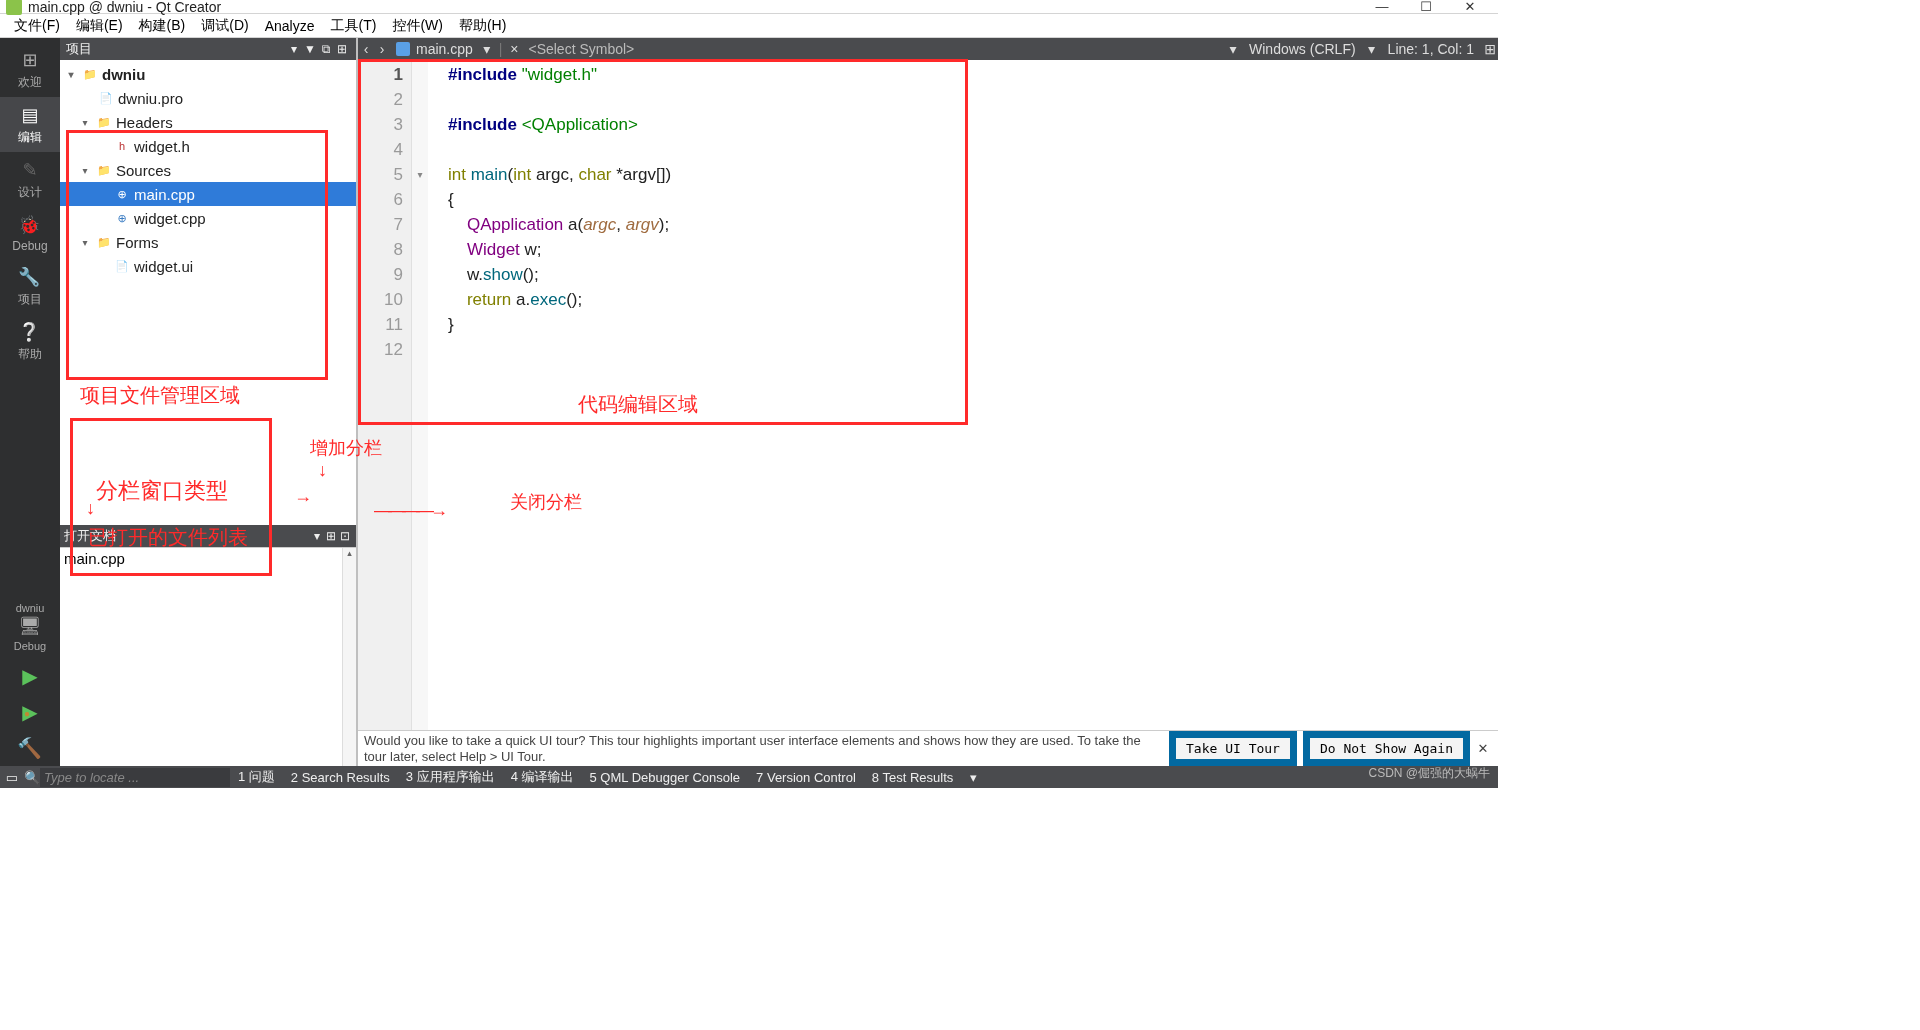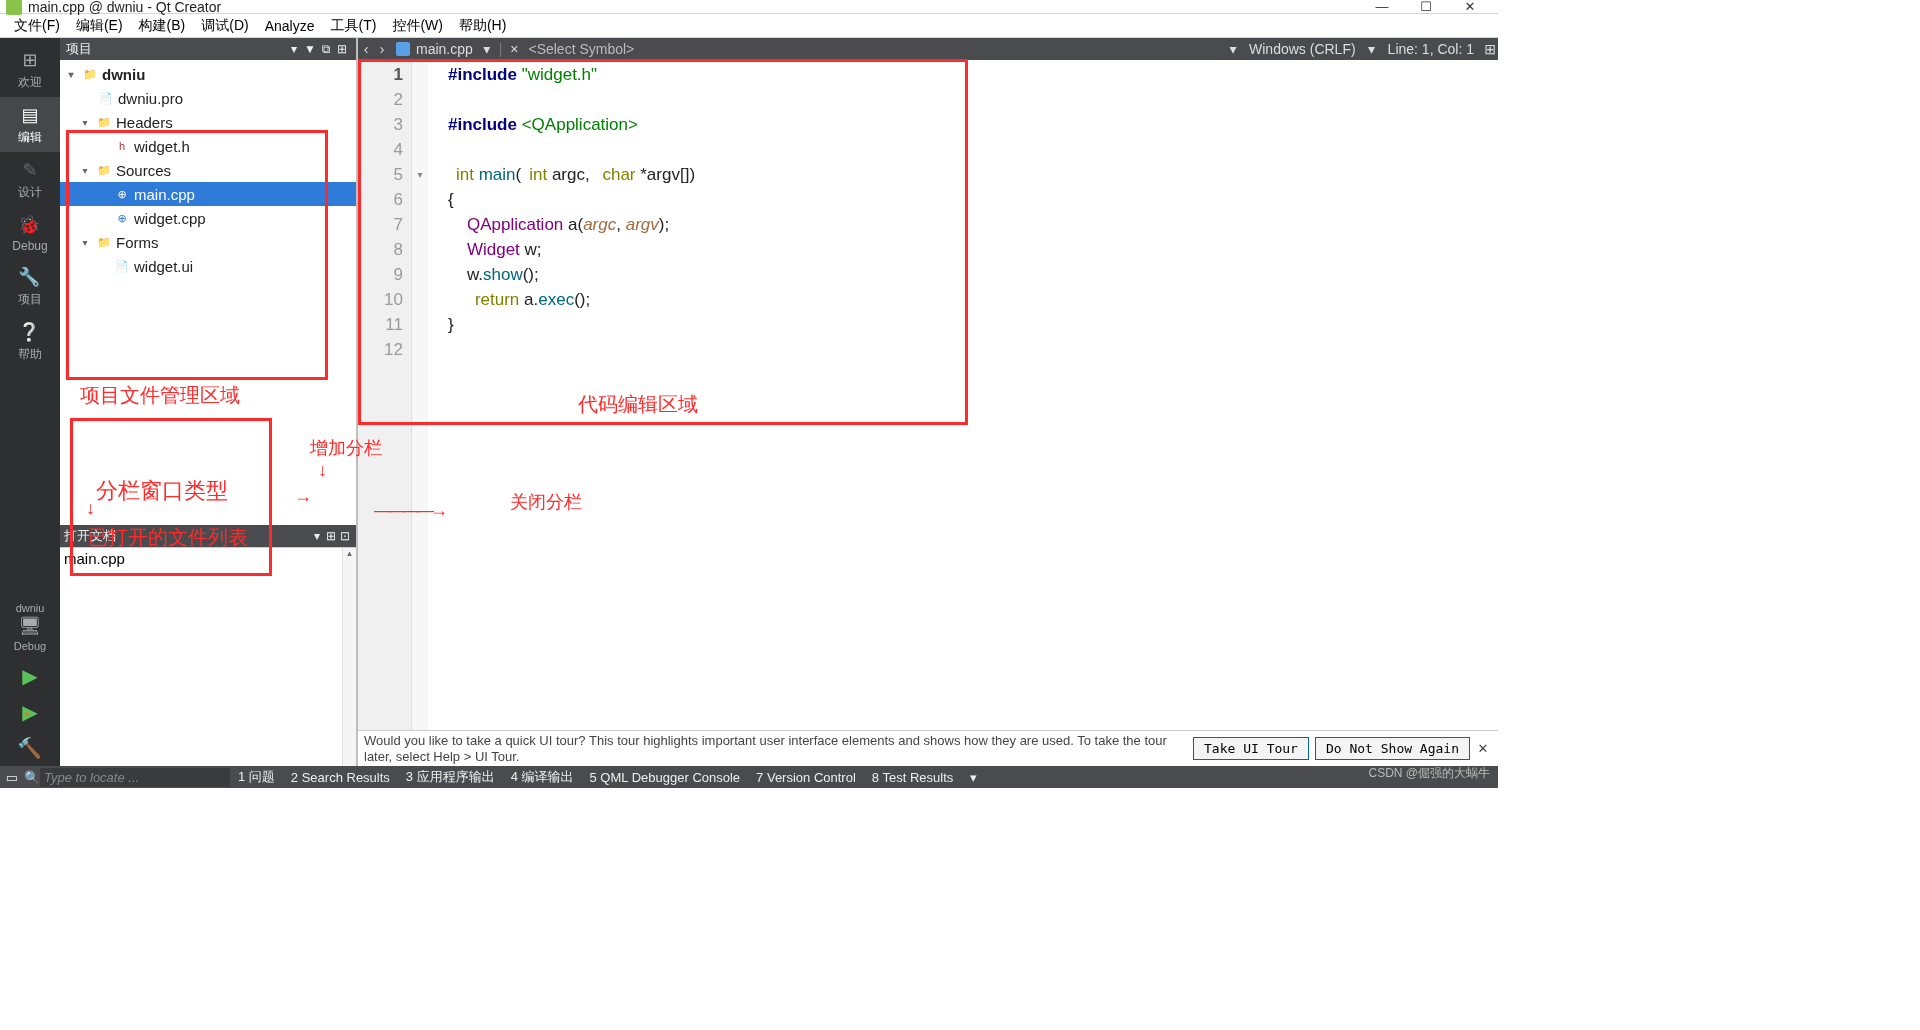"int" .kw { margin-left: 8px -> none }
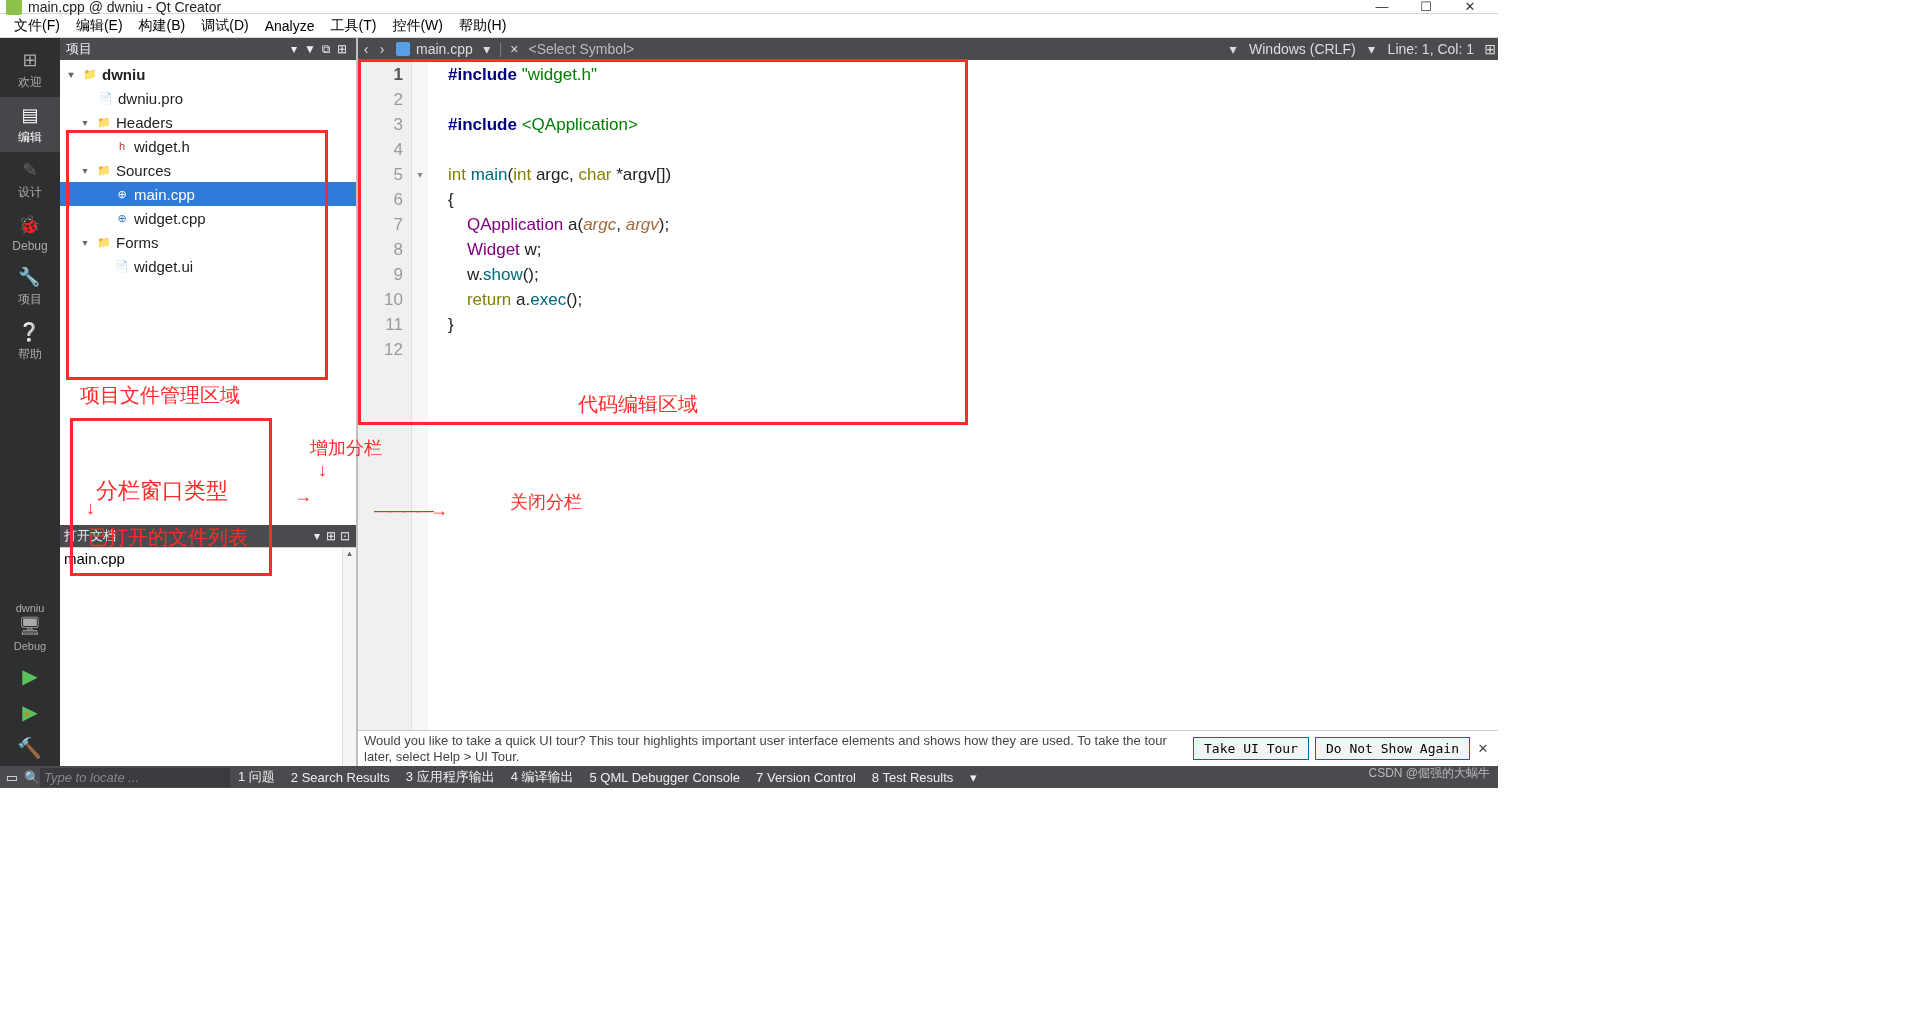"Take UI Tour" .tourbar button { border: 1px solid #0369a1 -> 7px solid #0369a1 }
